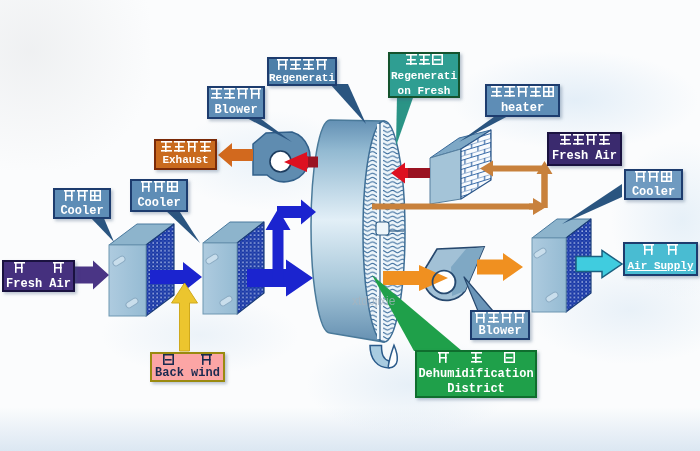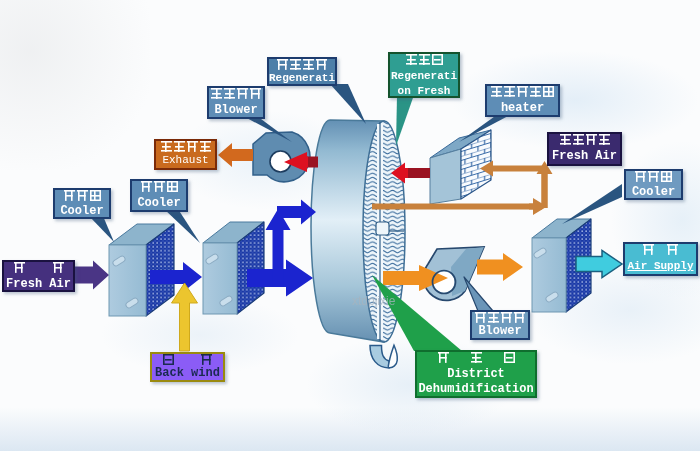"Exhaust" div { font-weight: normal -> bold }
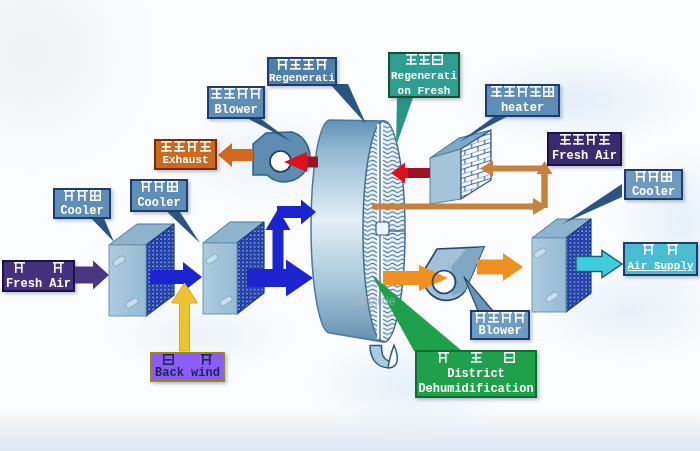"Back wind" div { background: #8b5cf6 -> #fca5a5 }
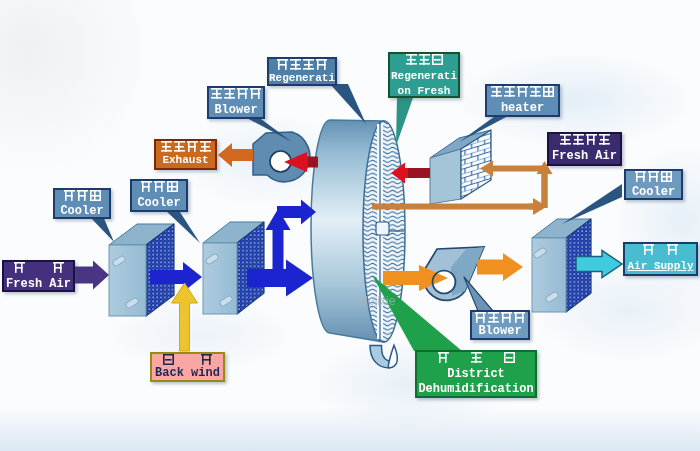"District" div { order: before "Dehumidification" -> after "Dehumidification" }
